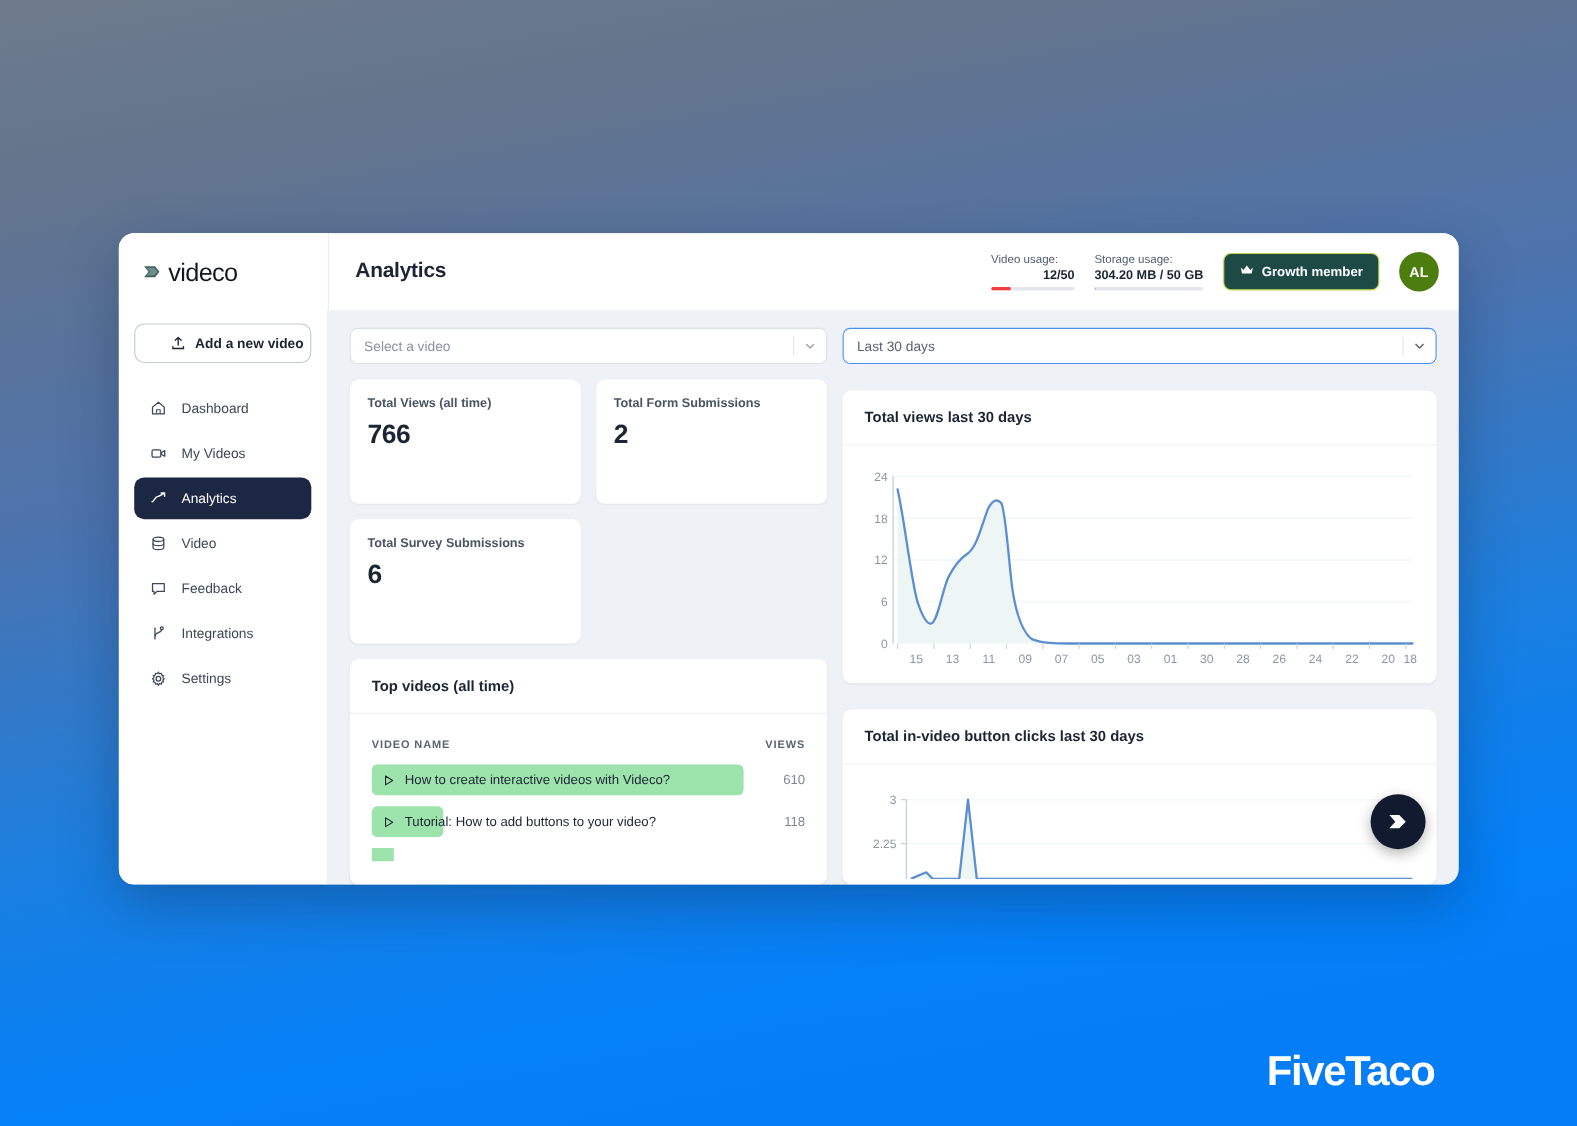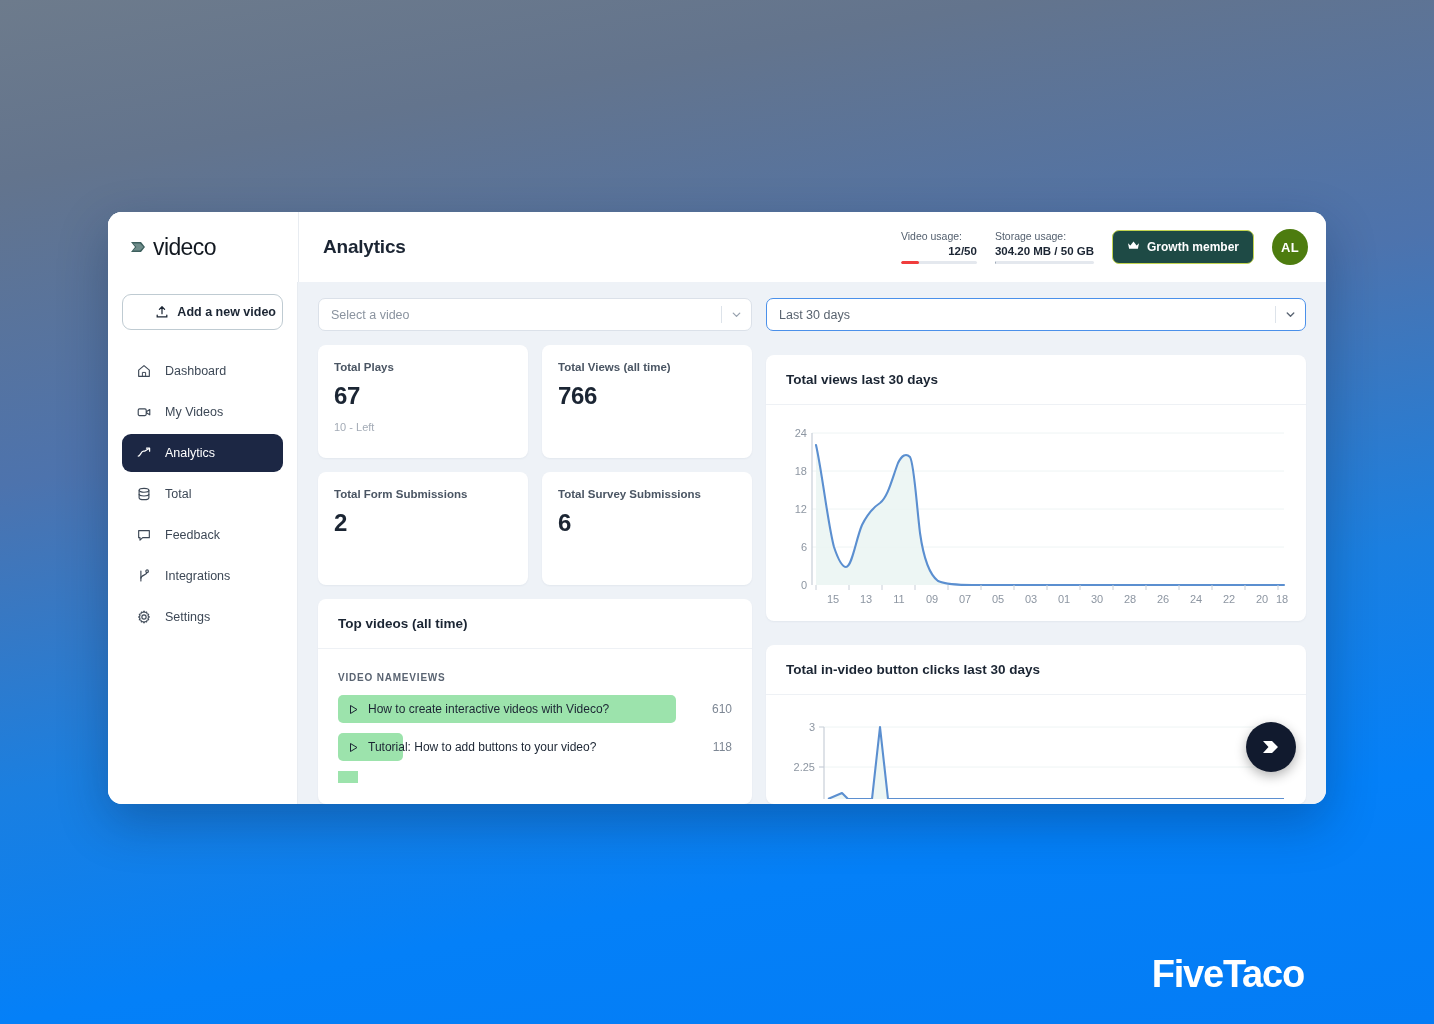"Total Plays" div.stat-card { html: <div> <div>Total Plays</div> <div>67</div> <div>10 - Left</div> </div> -> none }
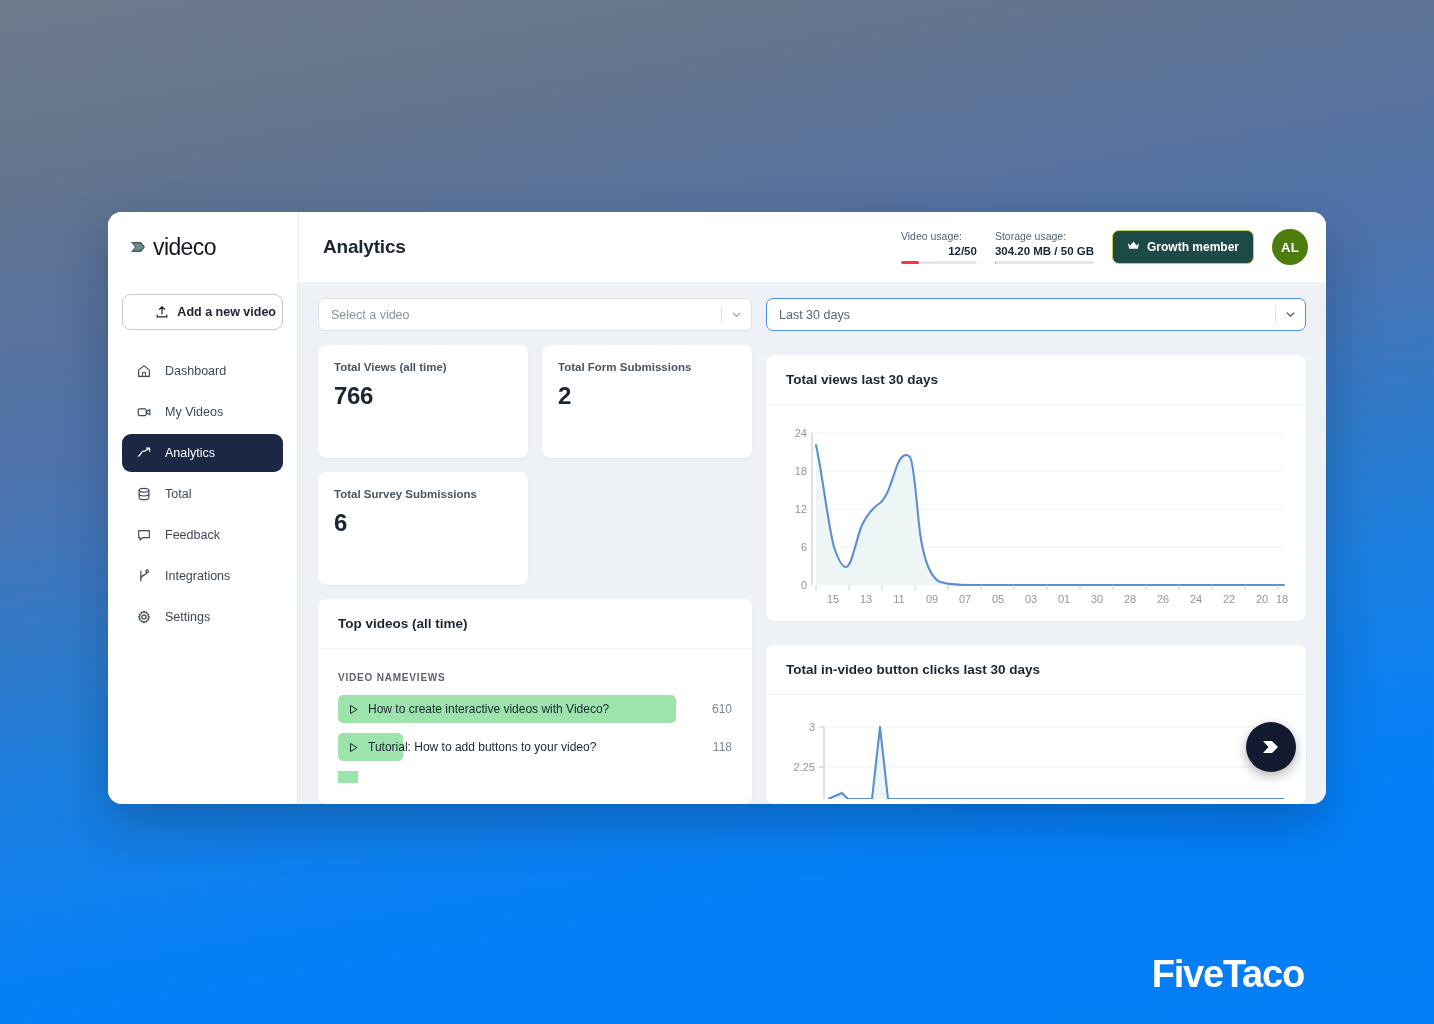"Total" span { text: Total -> Video }
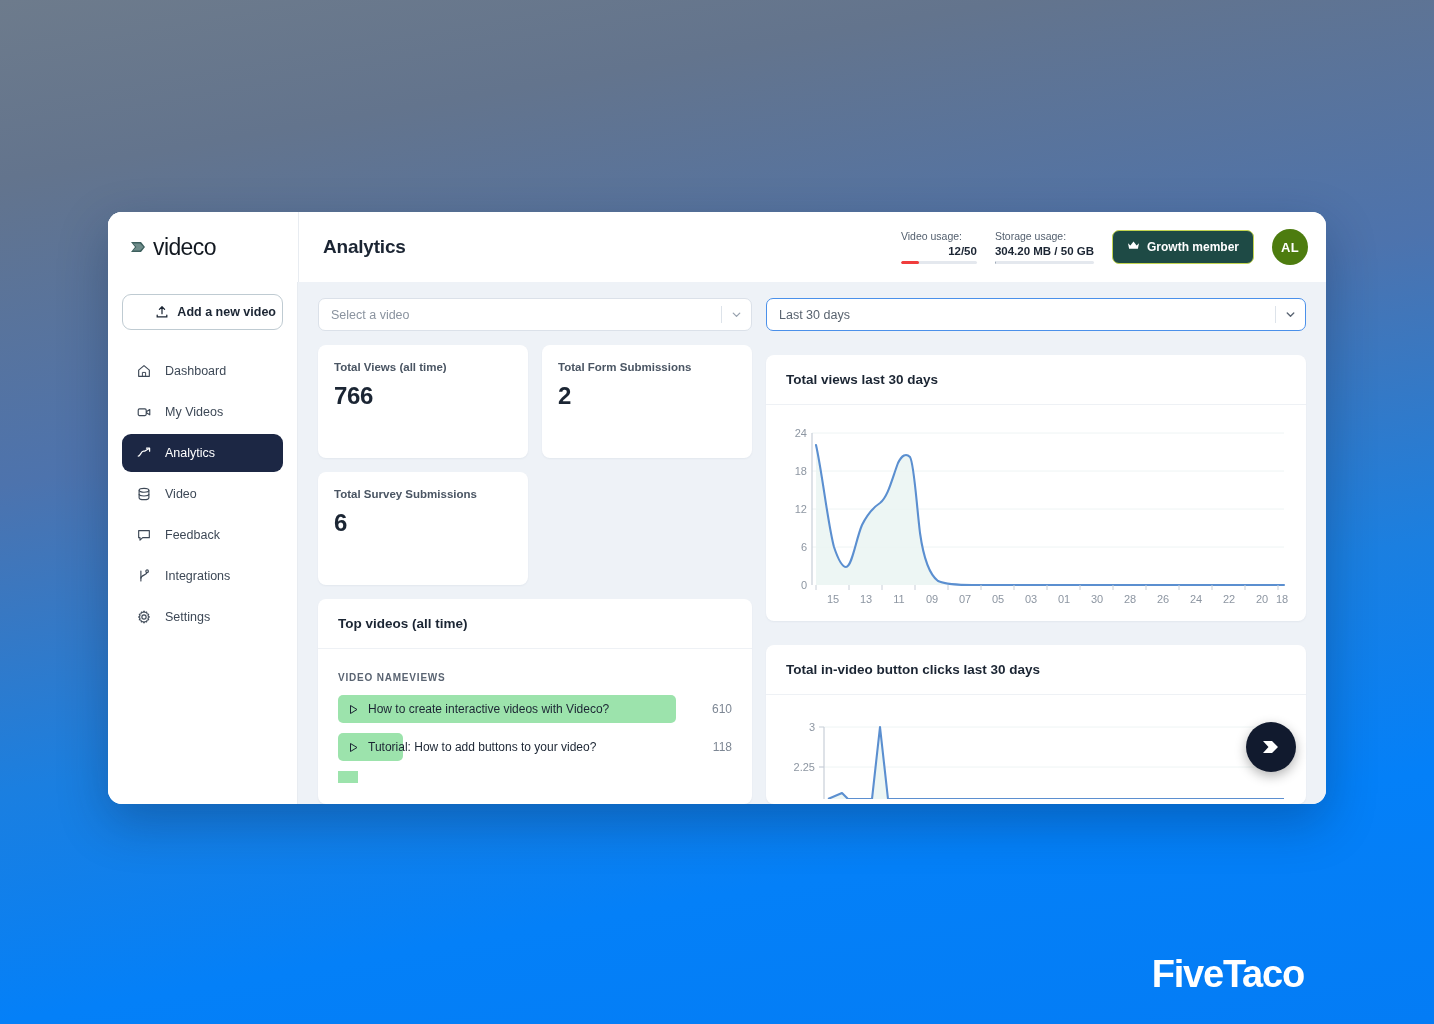"VIDEO NAME" .tv-head { justify-content: none -> space-between }
